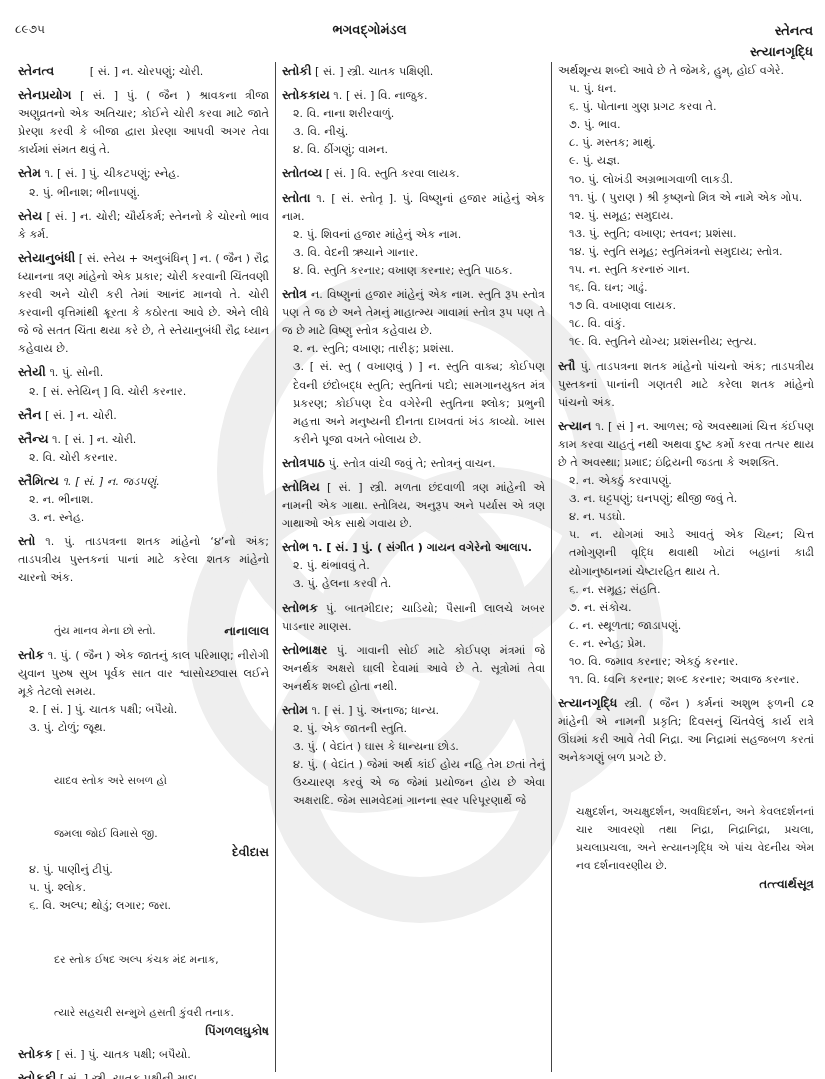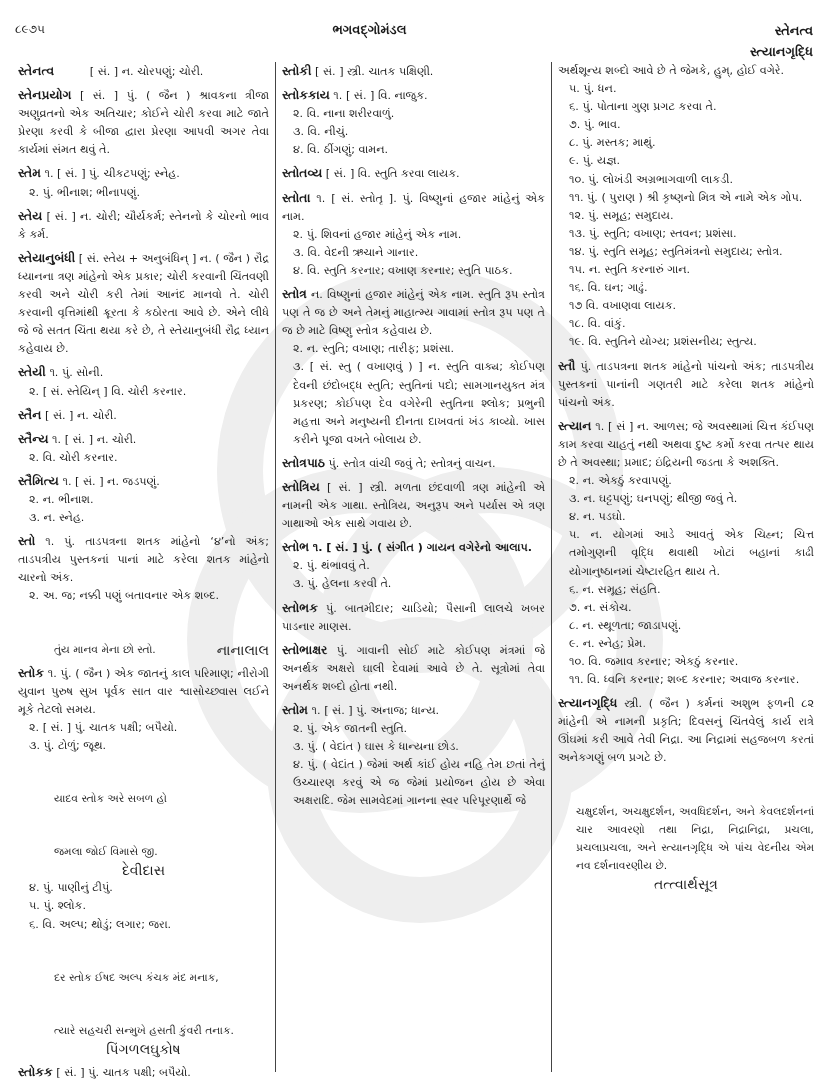"૧. [ સં. ] ન. જડપણું." span.sense { font-style: none -> italic }
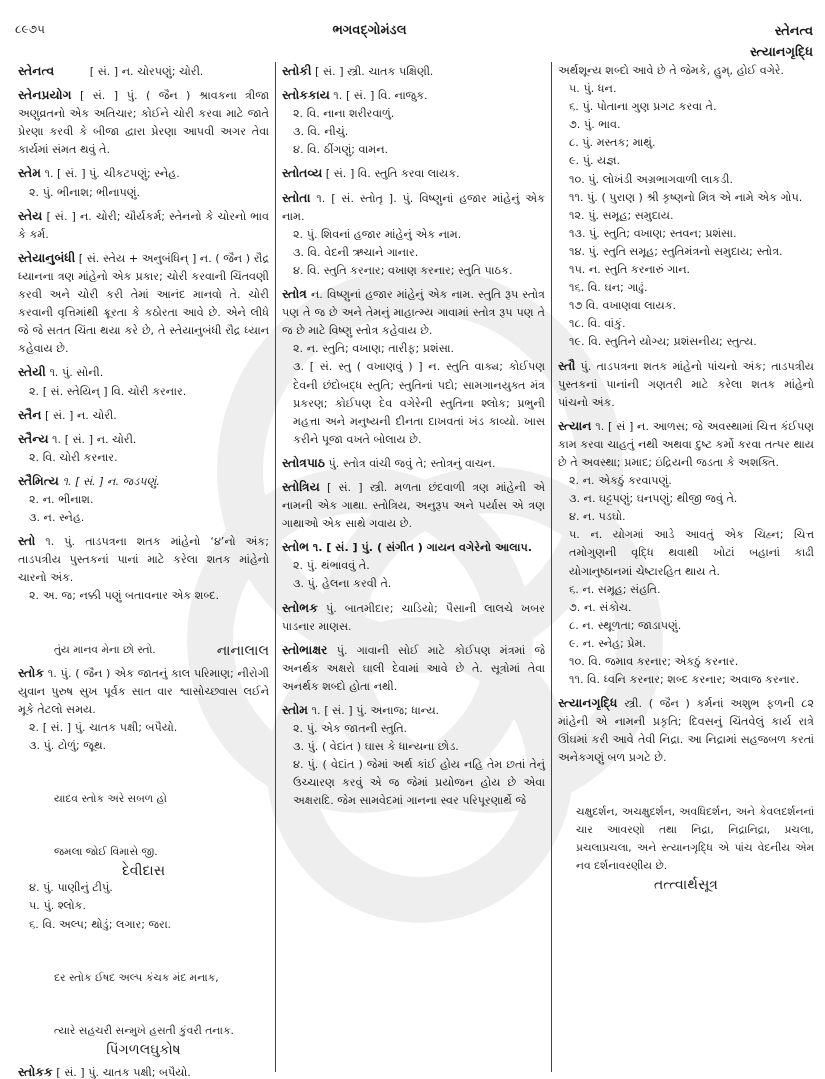"૨. અ. જ; નક્કી પણું" span.sense { html: <span>૨. અ. જ; નક્કી પણું બતાવનાર એક શબ્દ.</span> -> none }
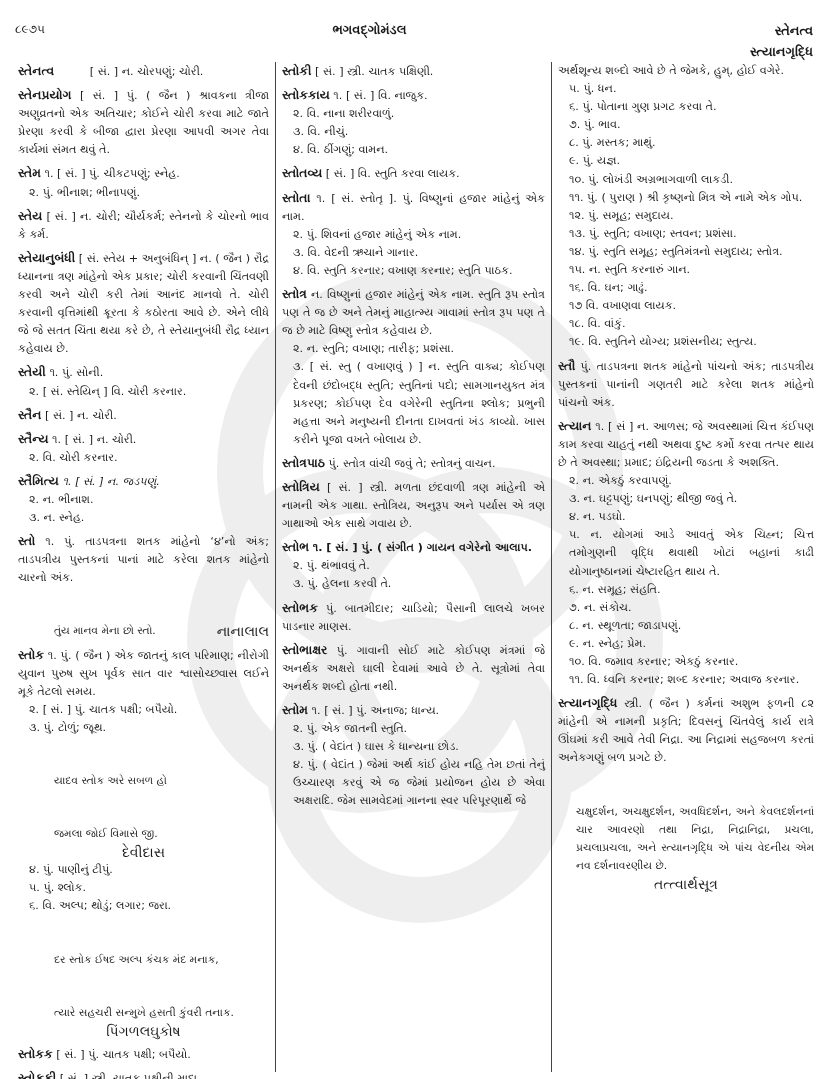"નાનાલાલ" .cite { font-size: 14px -> 12px; font-weight: normal -> bold; text-align: center -> right }
